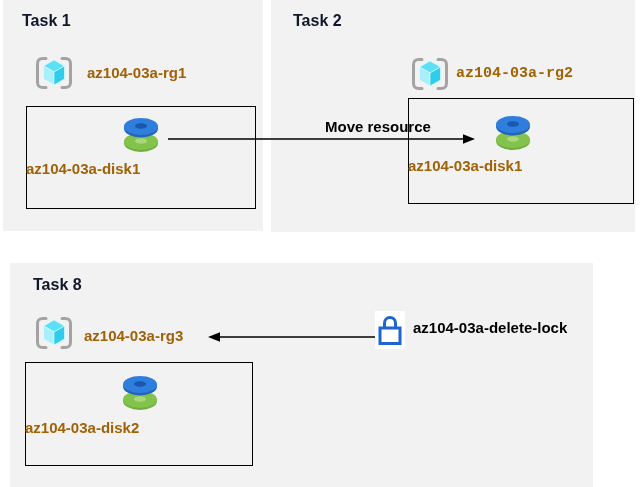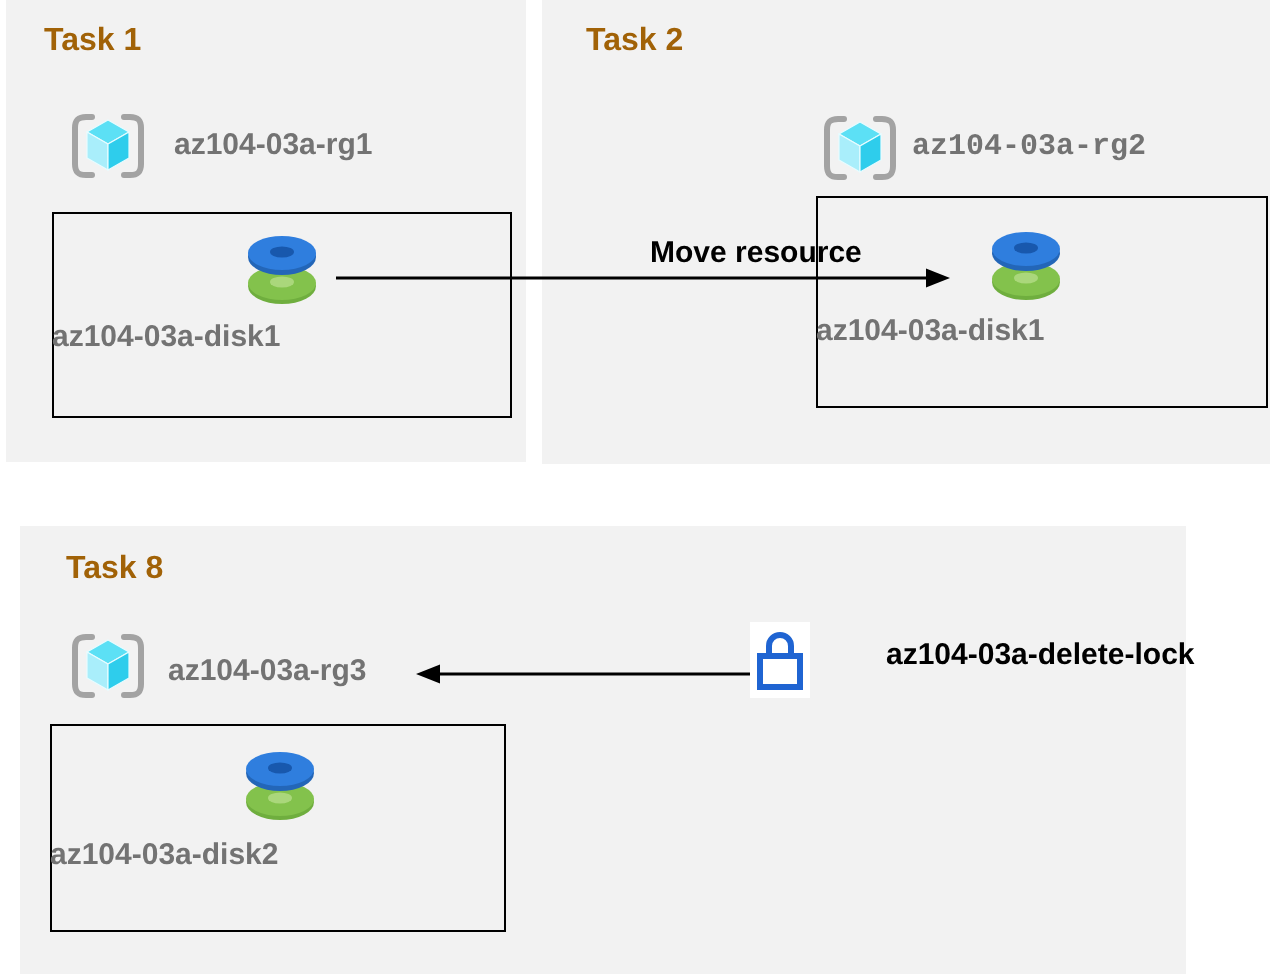"Task 1" .task-title { color: #a16207 -> #0f172a }
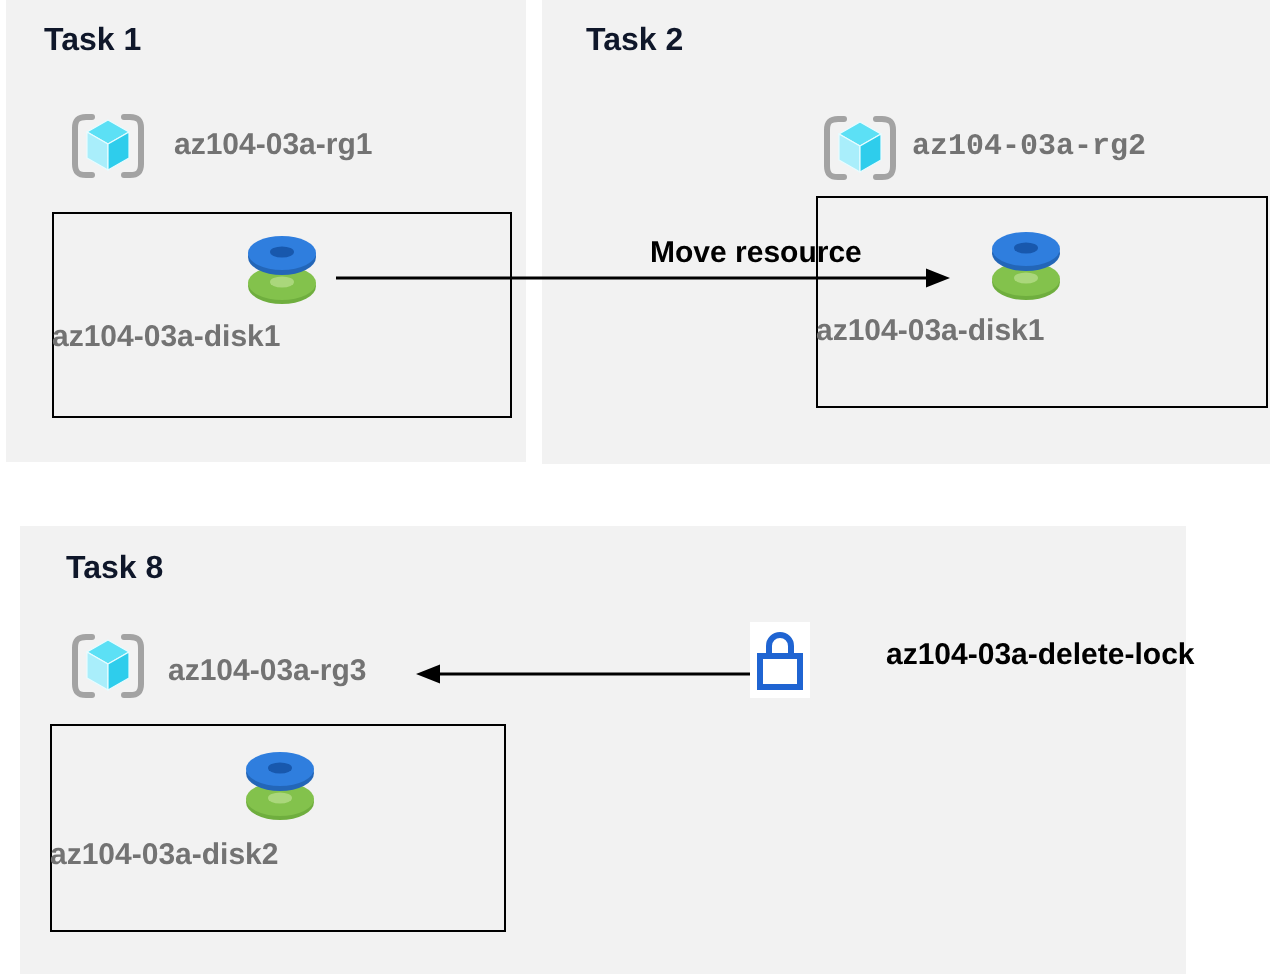"az104-03a-rg1" .bold-label { color: #737373 -> #a16207 }
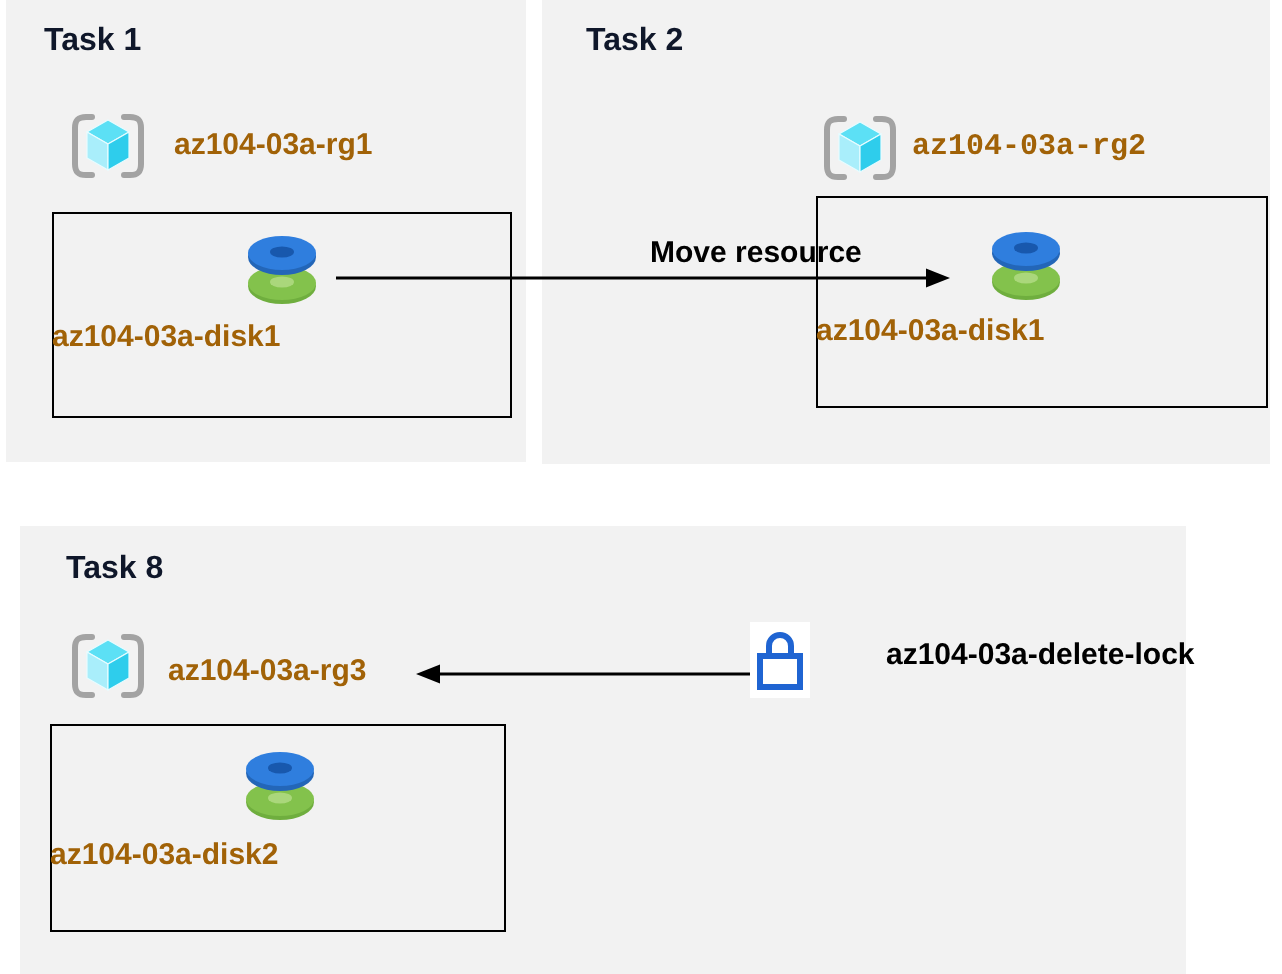"az104-03a-delete-lock" .lock-text { margin-left: 30px -> none }
